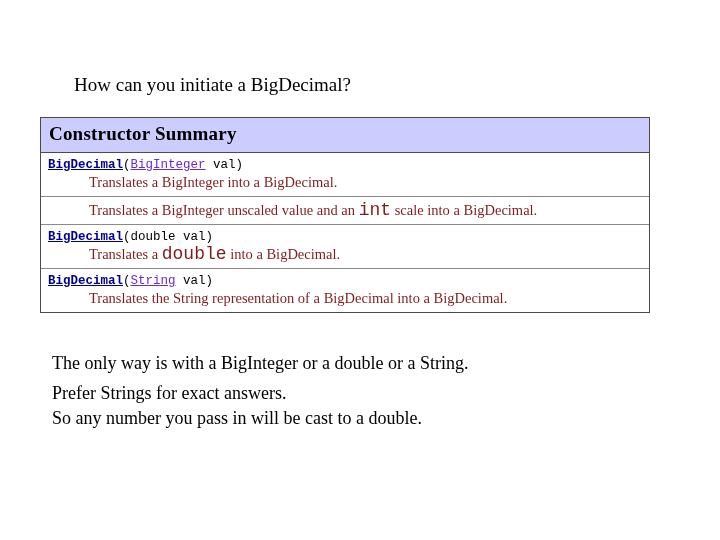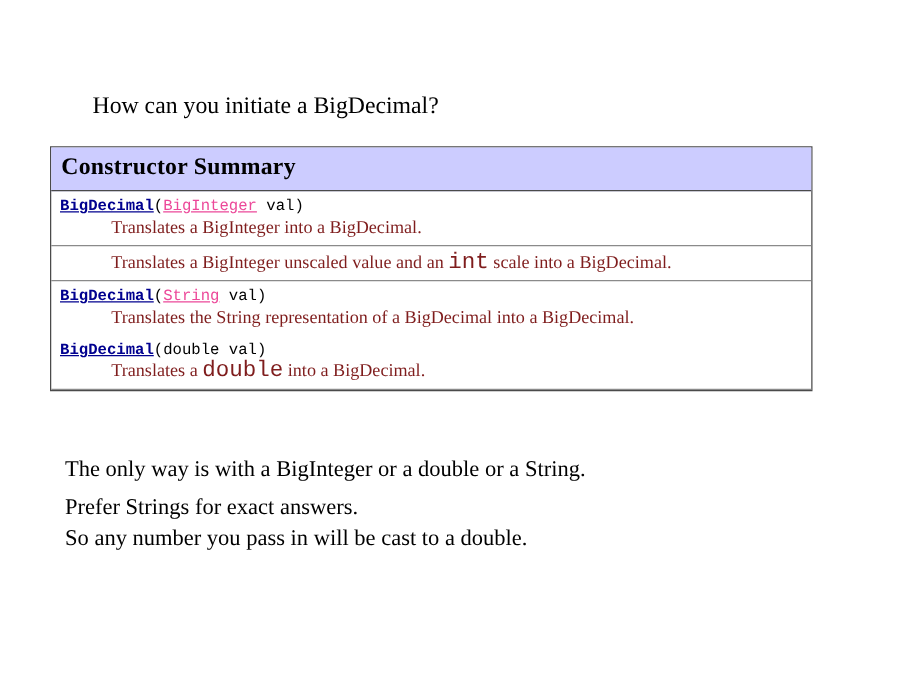"BigInteger" .ctor-signature .m-type-link { color: #ec4899 -> #6d28d9 }
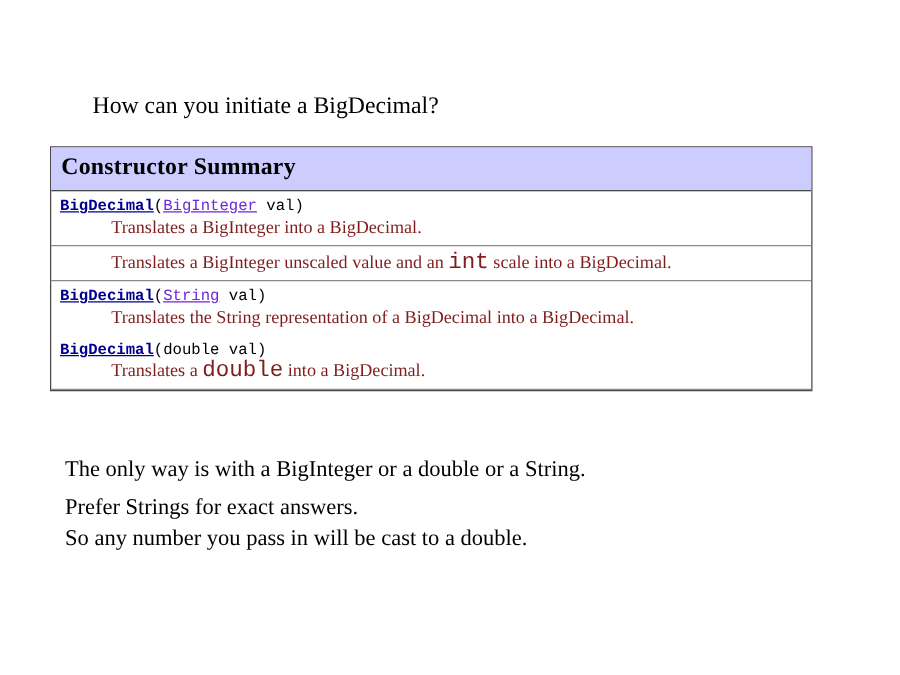"BigDecimal(String val)" div.ctor-row { order: before "BigDecimal(double val)" -> after "BigDecimal(double val)" }
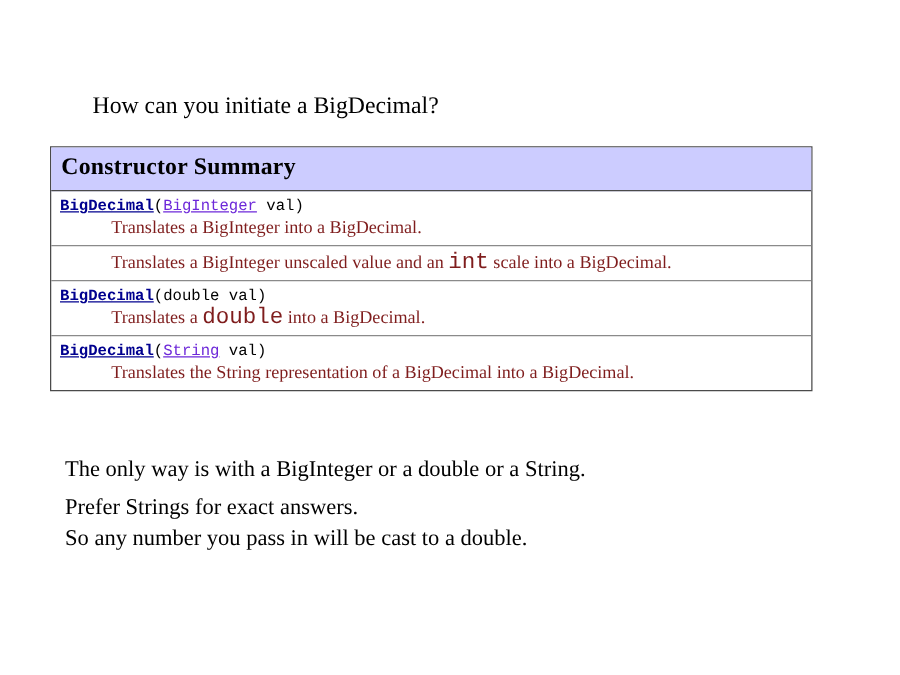"The only way is with" #commentary { top: 363px -> 351px }
